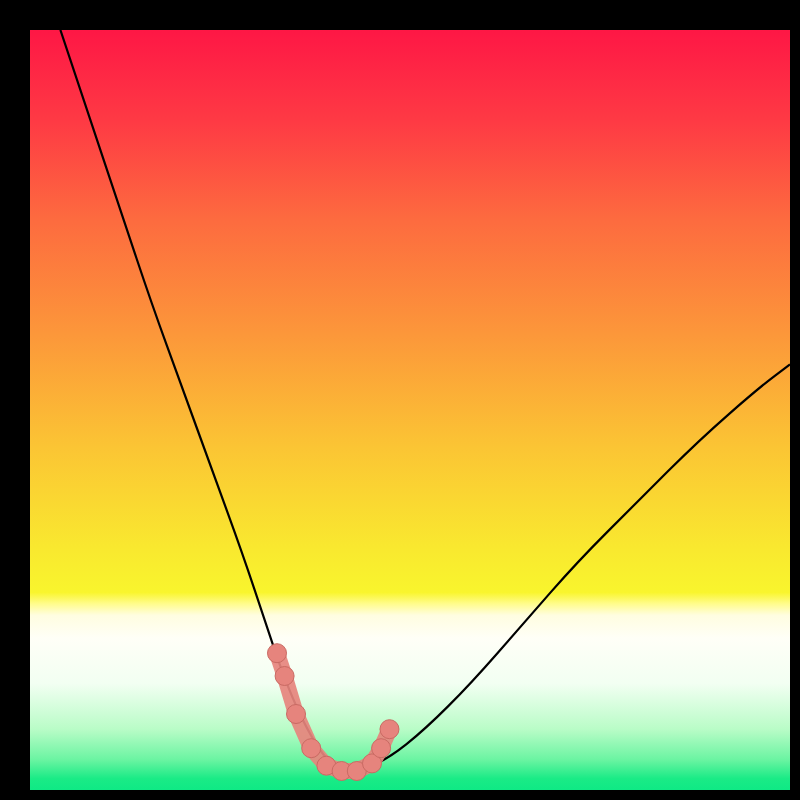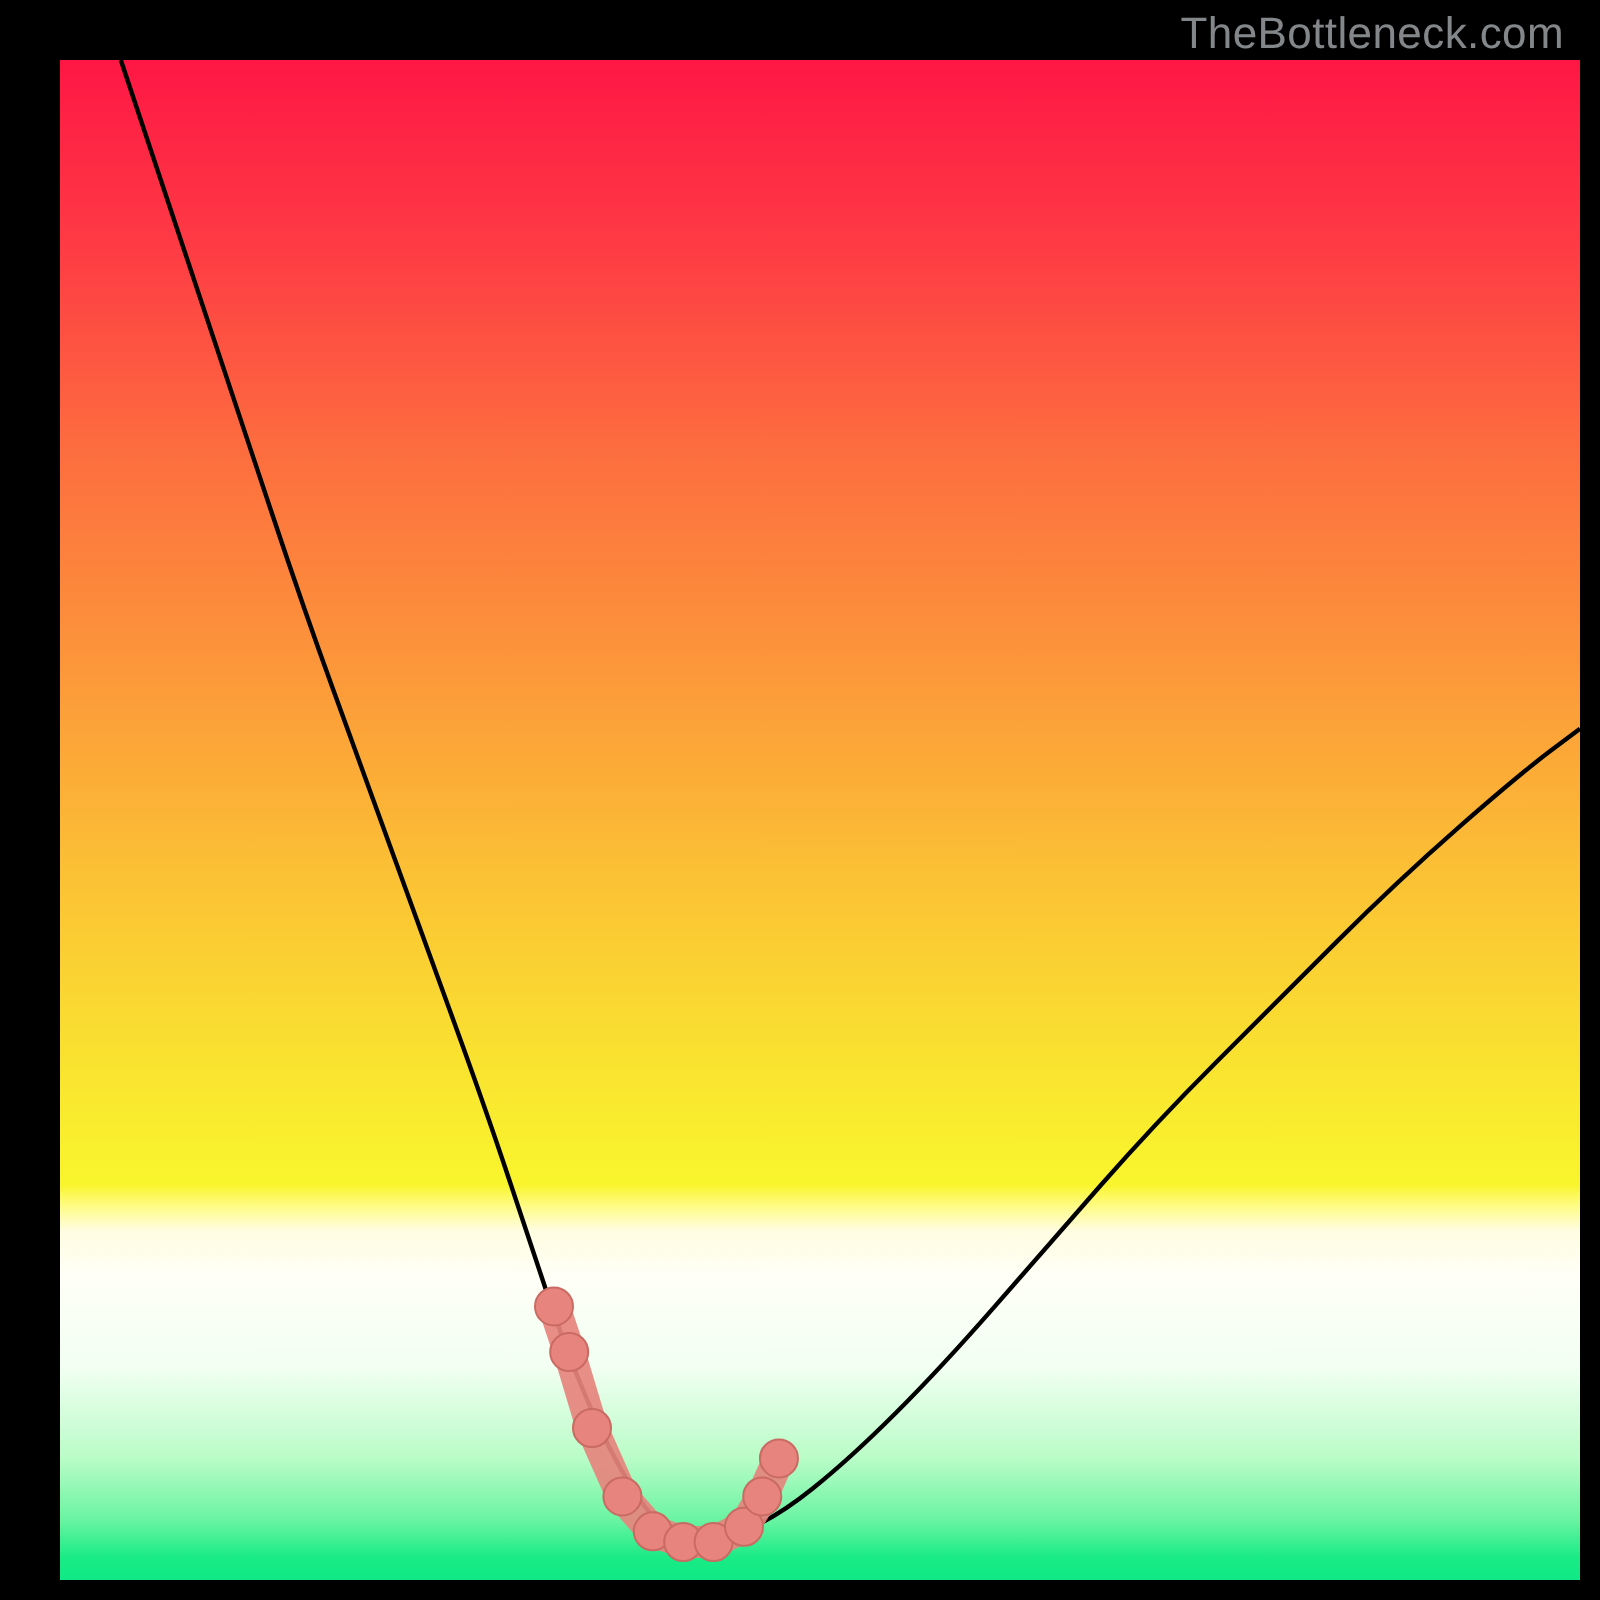"TheBottleneck.com" div.watermark { html: <div>TheBottleneck.com</div> -> none }
